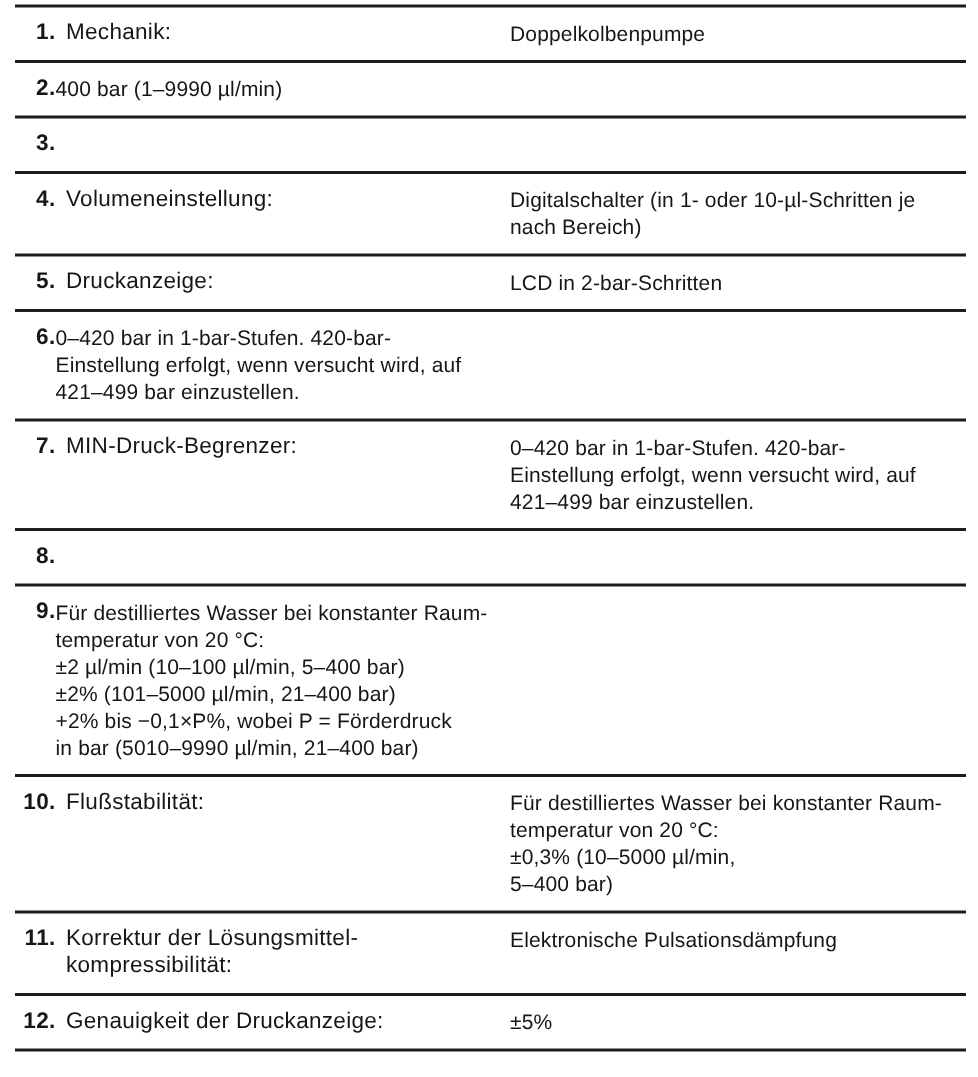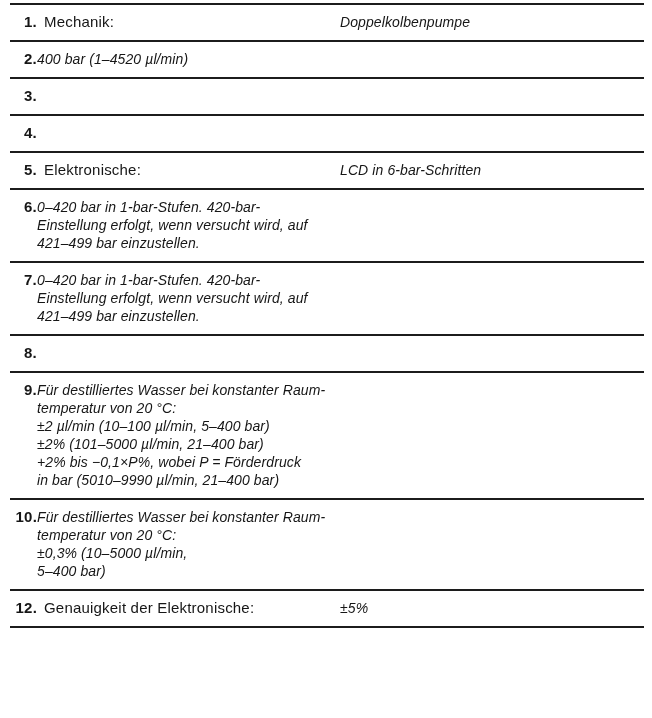"Doppelkolbenpumpe" .cell-value { font-style: italic -> none }
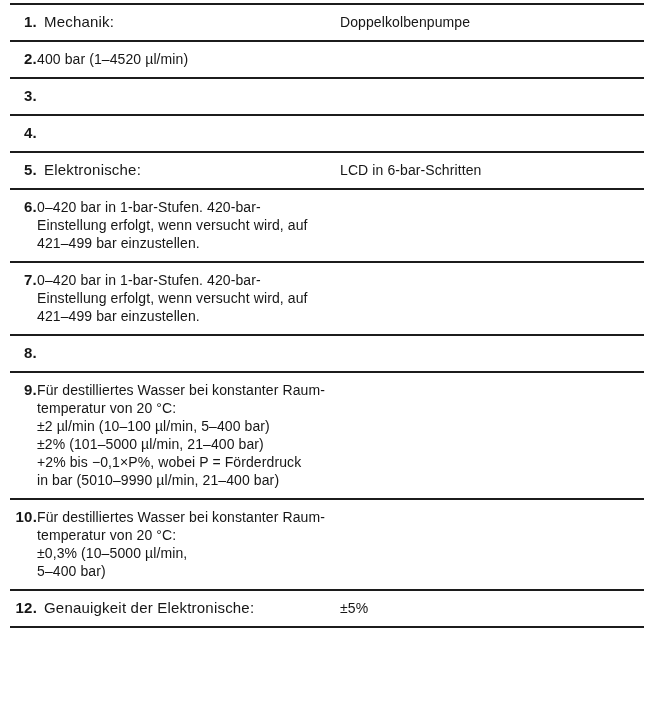"400 bar (1–4520 µl/min)" span.cell-value { text: 4520 -> 9990 }
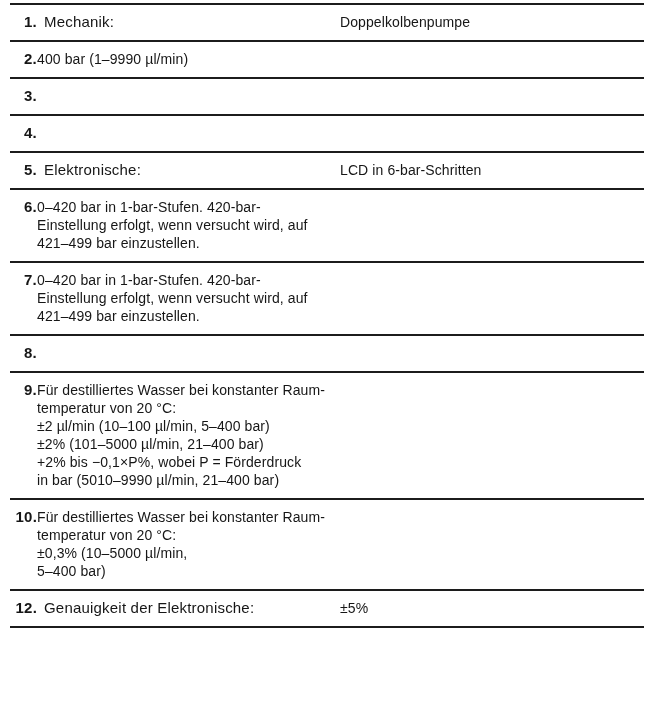"Volumeneinstellung:" span.cell-label { html: none -> <span>Volumeneinstellung:</span> }
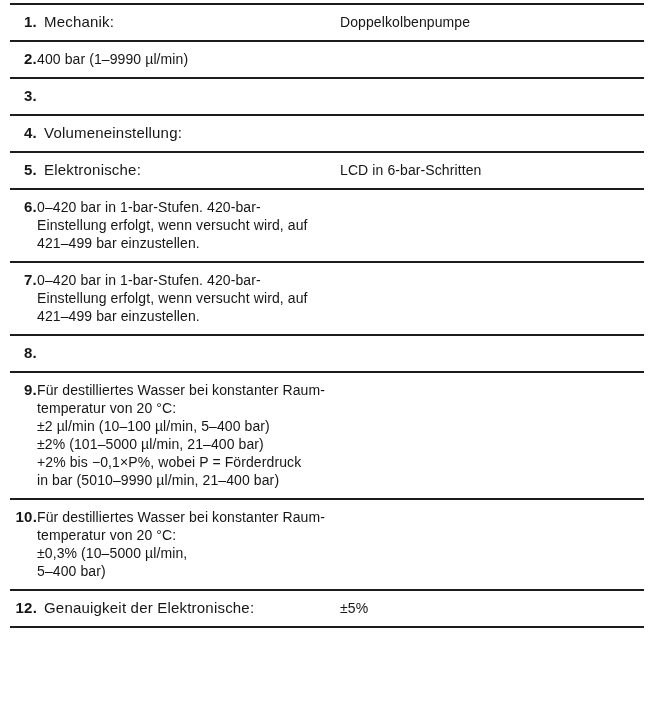"Digitalschalter (in 1- oder" span.cell-value { html: none -> <span>Digitalschalter (in 1- oder 10-µl-Schritten je nach Bereich)</span> }
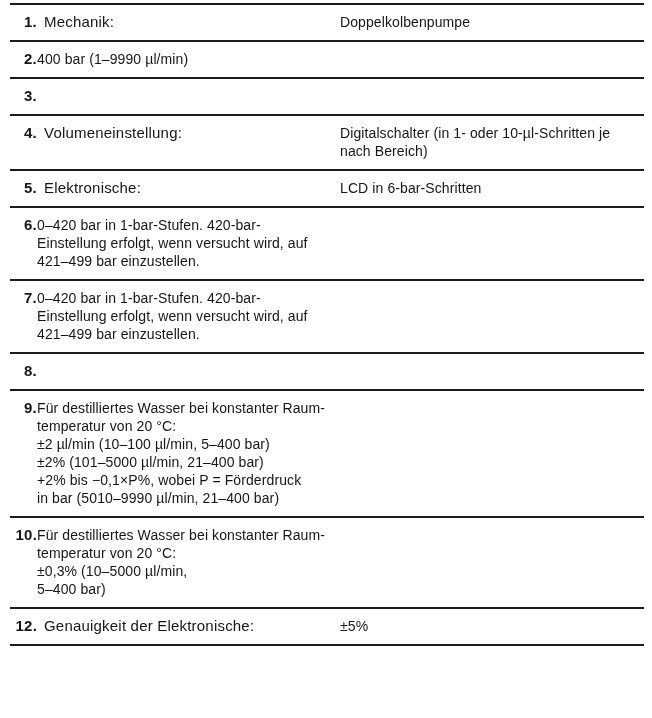"Elektronische:" span.cell-label { text: Elektronische -> Druckanzeige }
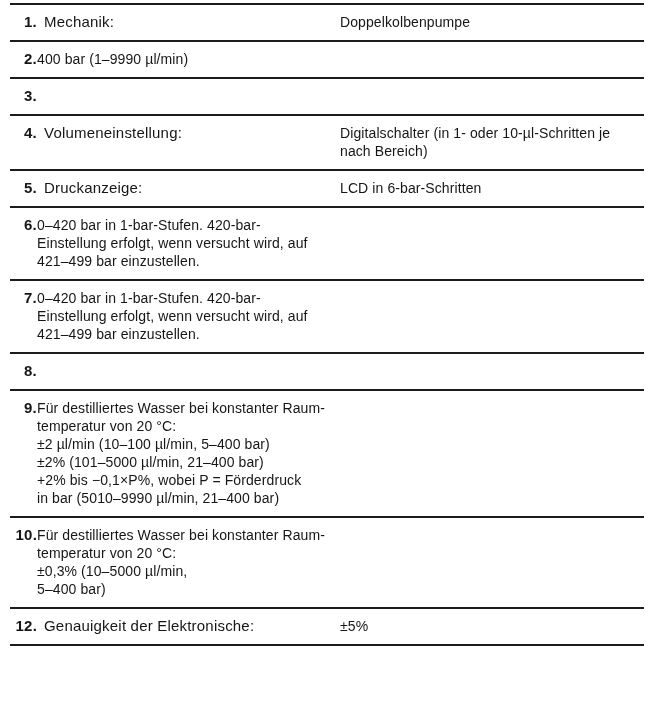"LCD in 6-bar-Schritten" span.cell-value { text: 6-bar-Schritten -> 2-bar-Schritten }
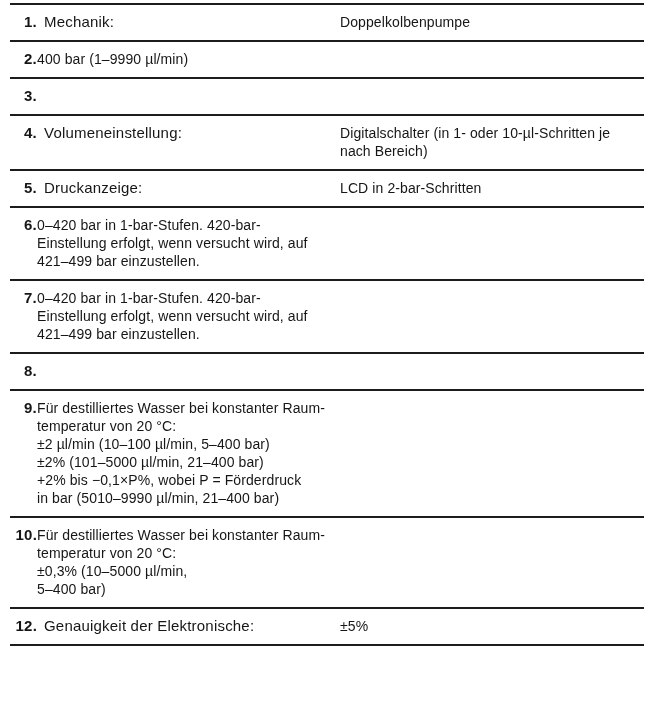"MIN-Druck-Begrenzer:" span.cell-label { html: none -> <span>MIN-Druck-Begrenzer:</span> }
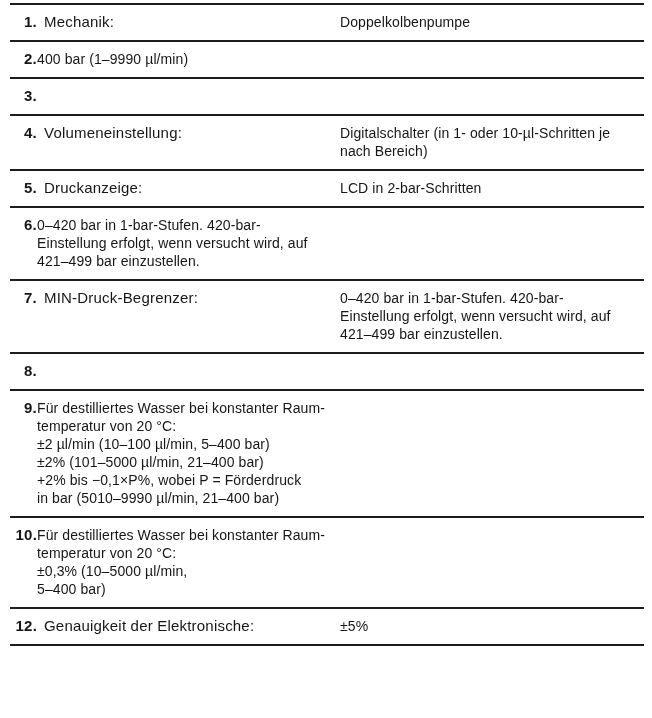"Flußstabilität:" span.cell-label { html: none -> <span>Flußstabilität:</span> }
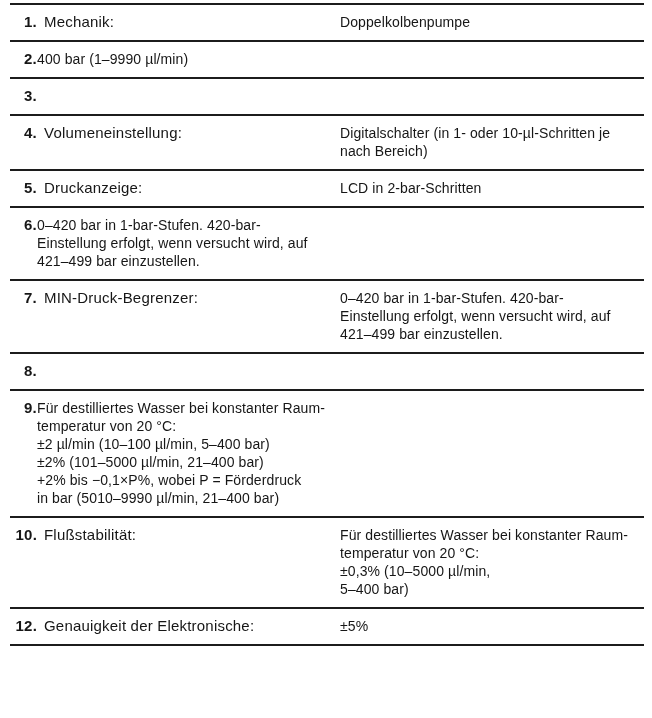"11." div.spec-row { html: none -> <div> <span>11.</span> <span>Korrektur der Lösungsmittel- kompressibilität:</span> <span>Elektronische Pulsationsdämpfung</span> </div> }
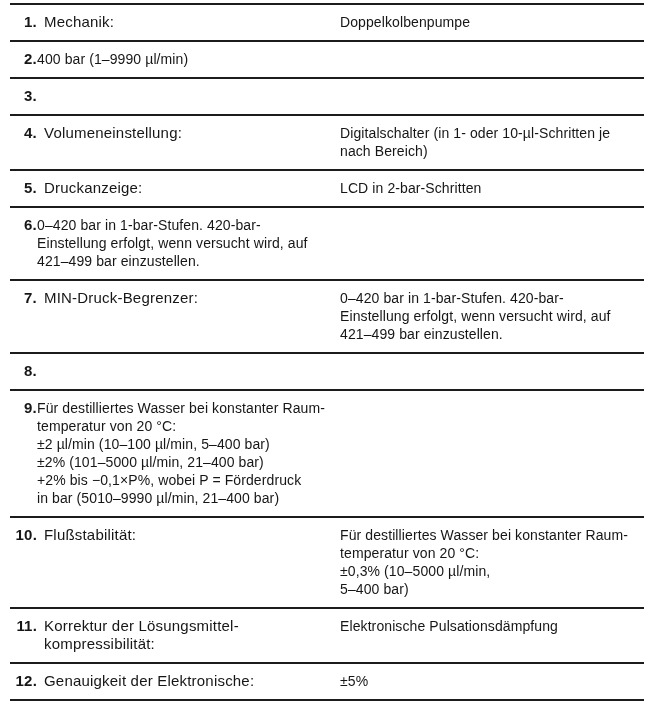"Genauigkeit der Elektronische:" span.cell-label { text: Elektronische -> Druckanzeige }
